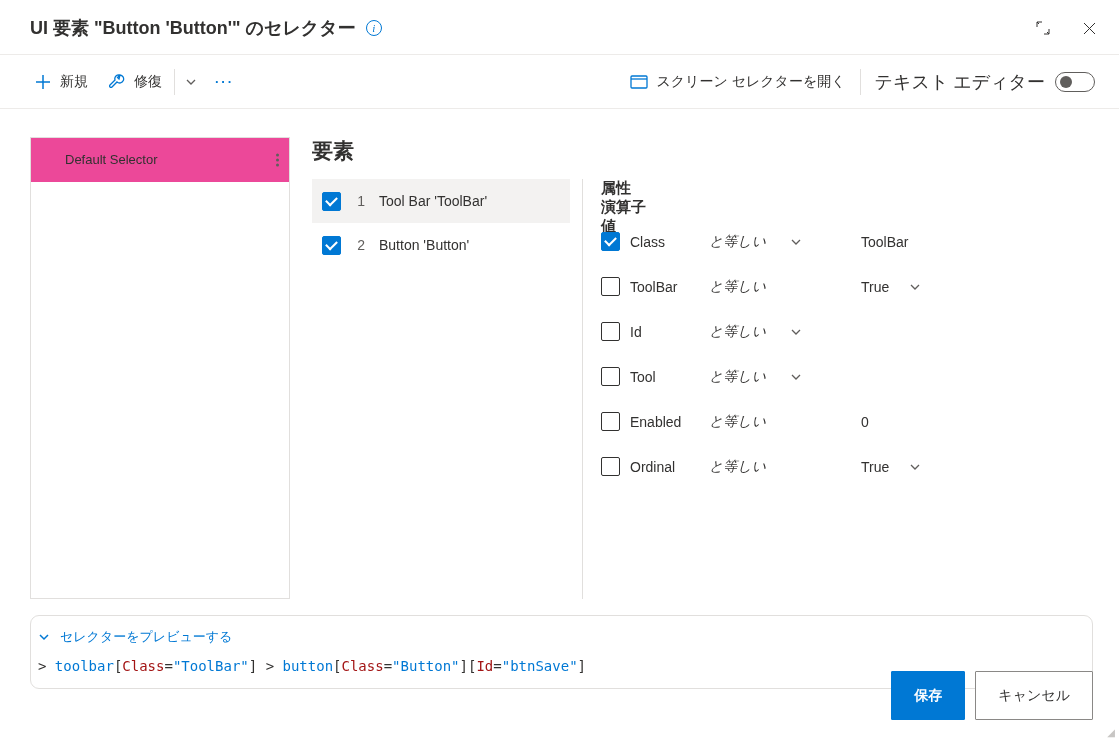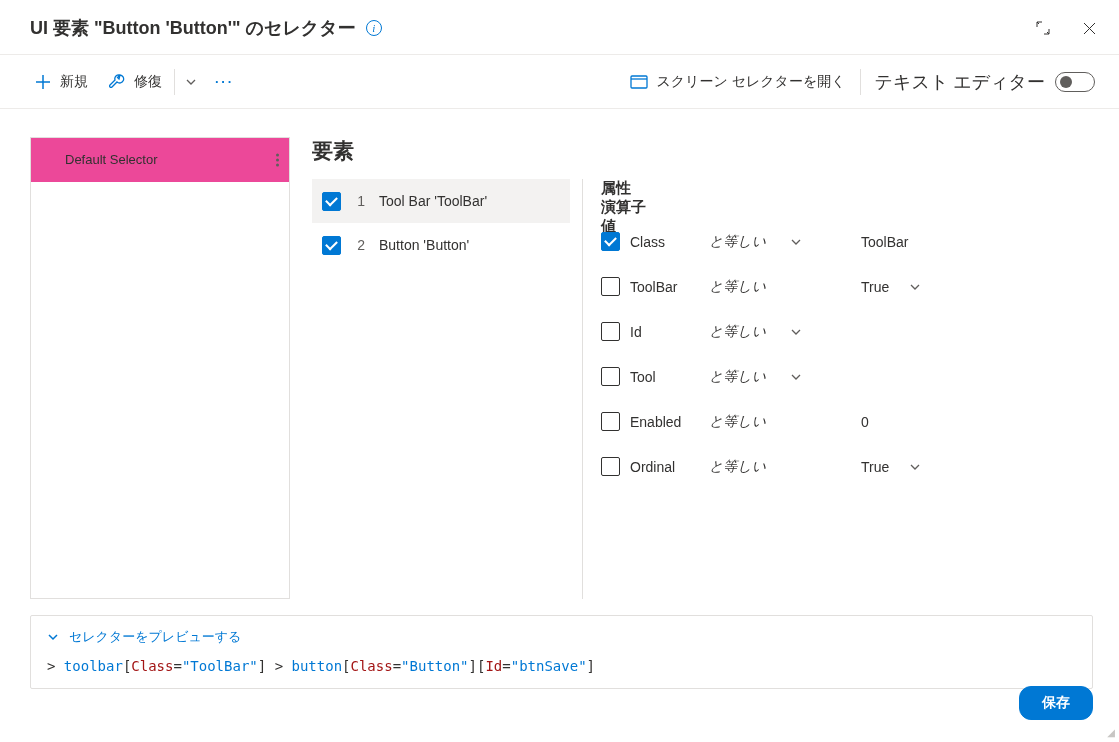"セレクターをプレビューする" .preview { border-radius: 2px -> 9px; padding: 12px 16px 14px -> 12px 7px 14px }
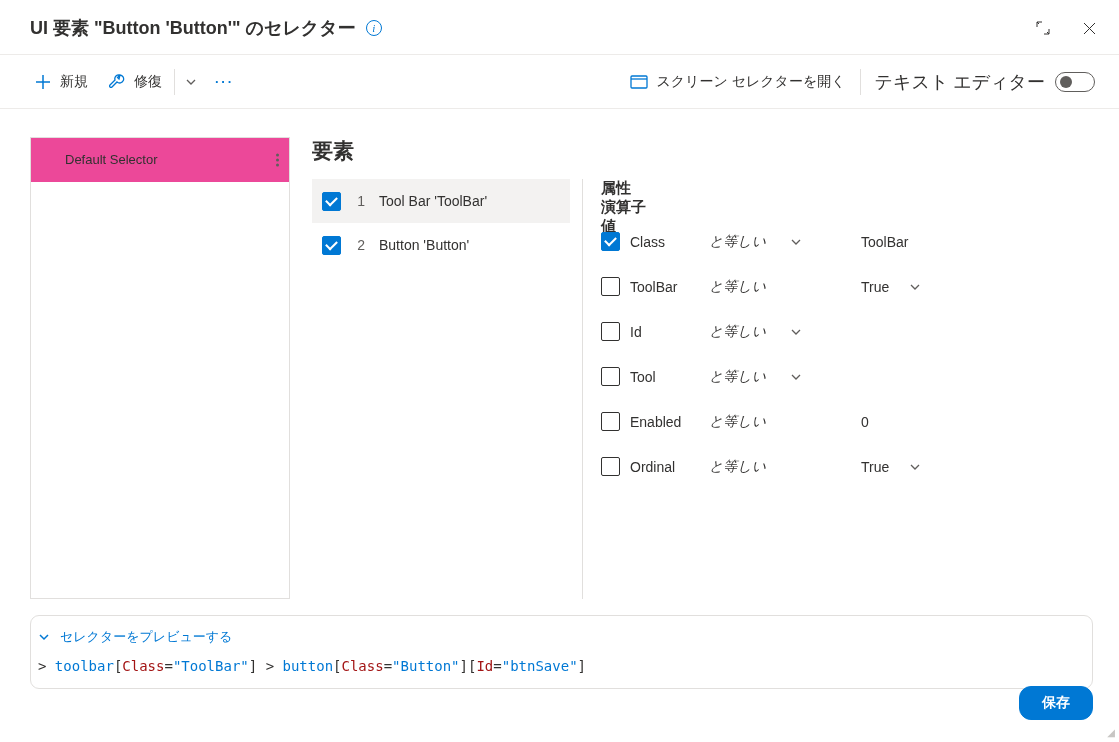"保存" .btn { border-radius: 12px -> 1px; height: 34px -> 49px }
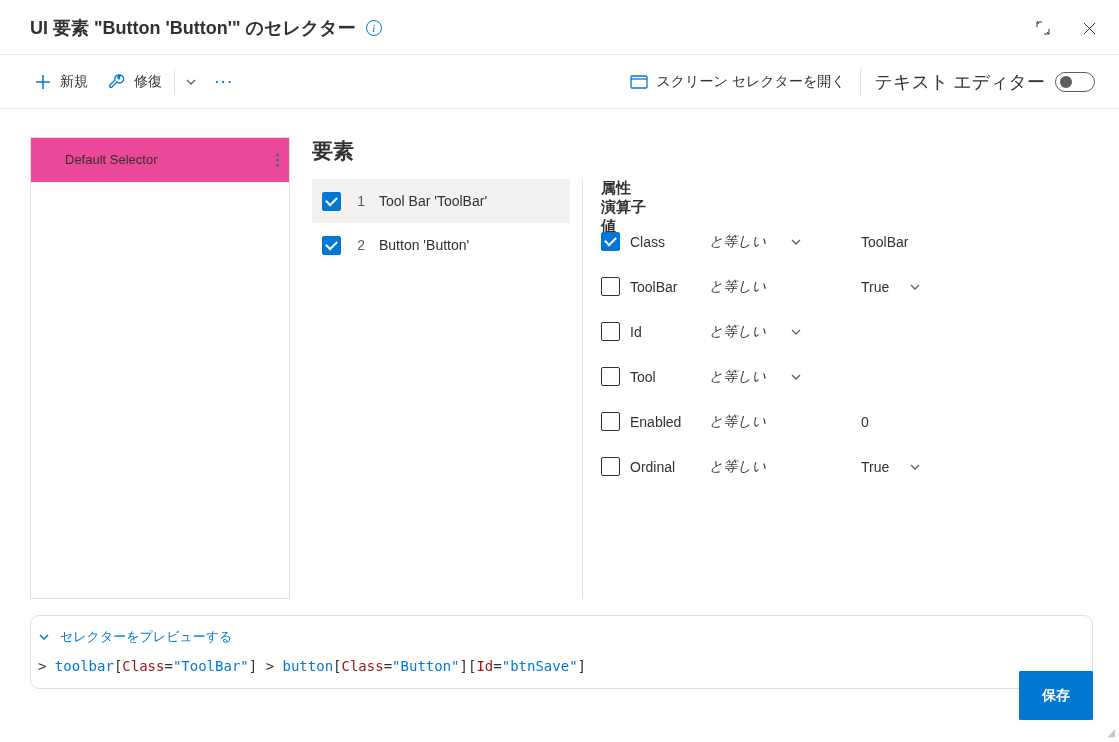"キャンセル" div.btn { html: none -> <div>キャンセル</div> }
